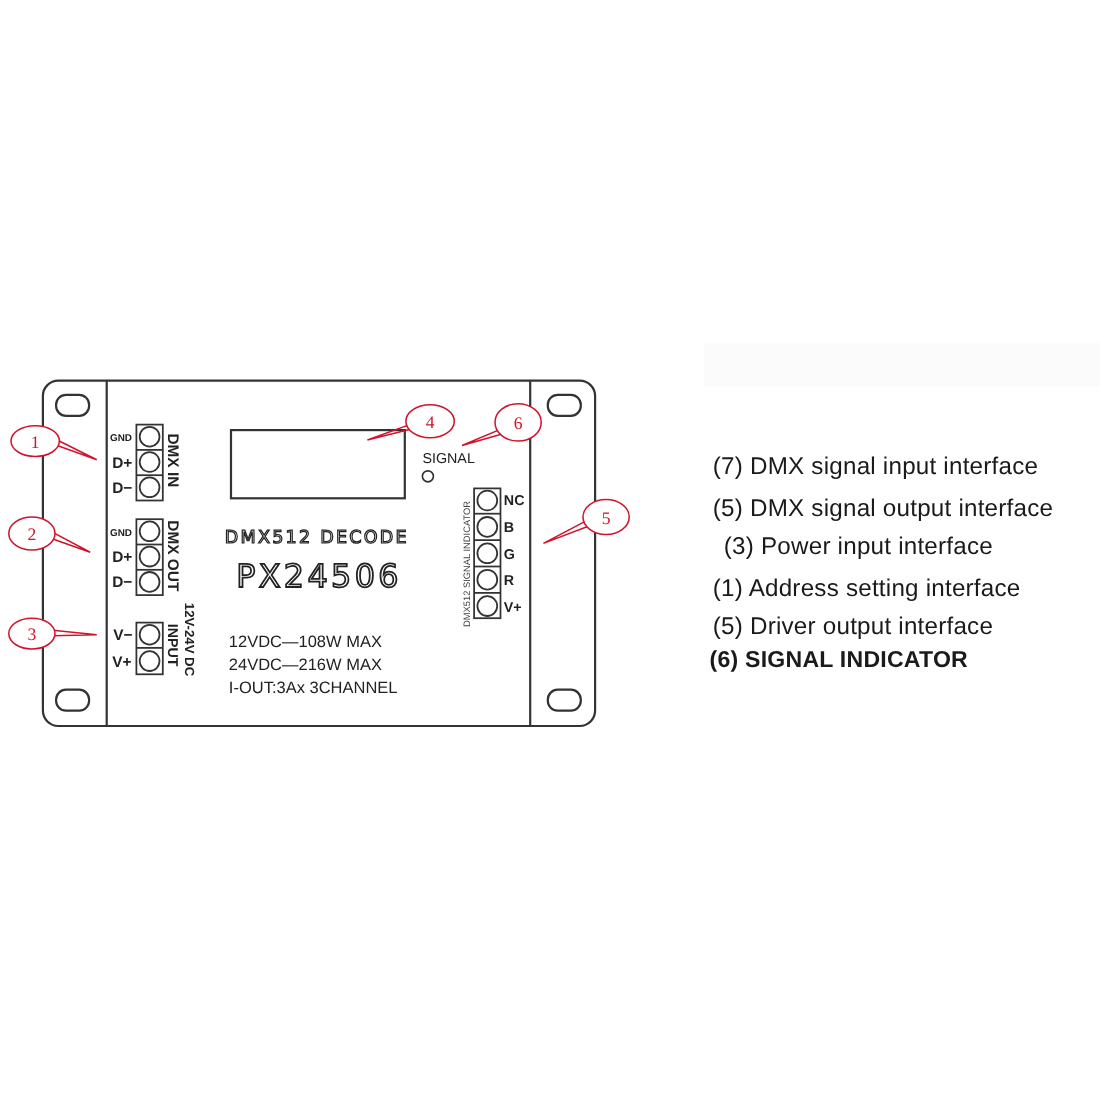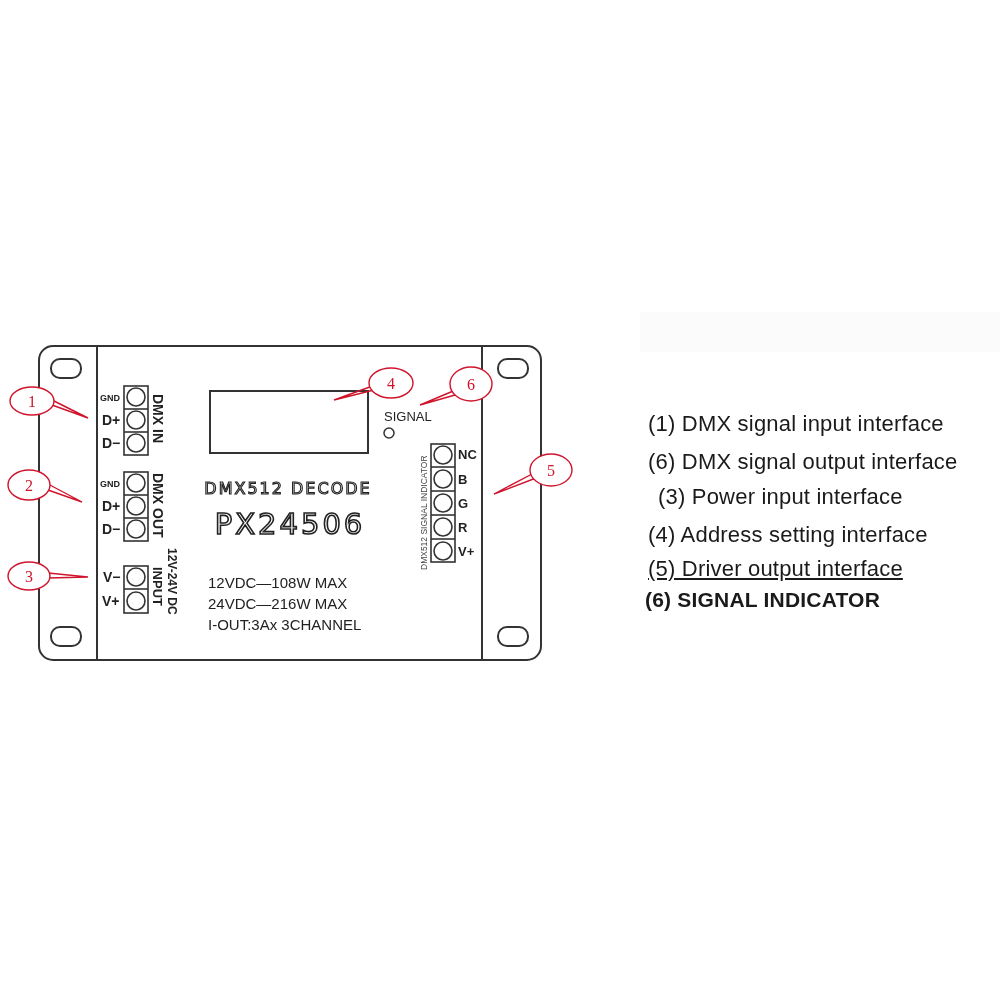"(1) DMX signal input interface" li { text: 1 -> 7 }
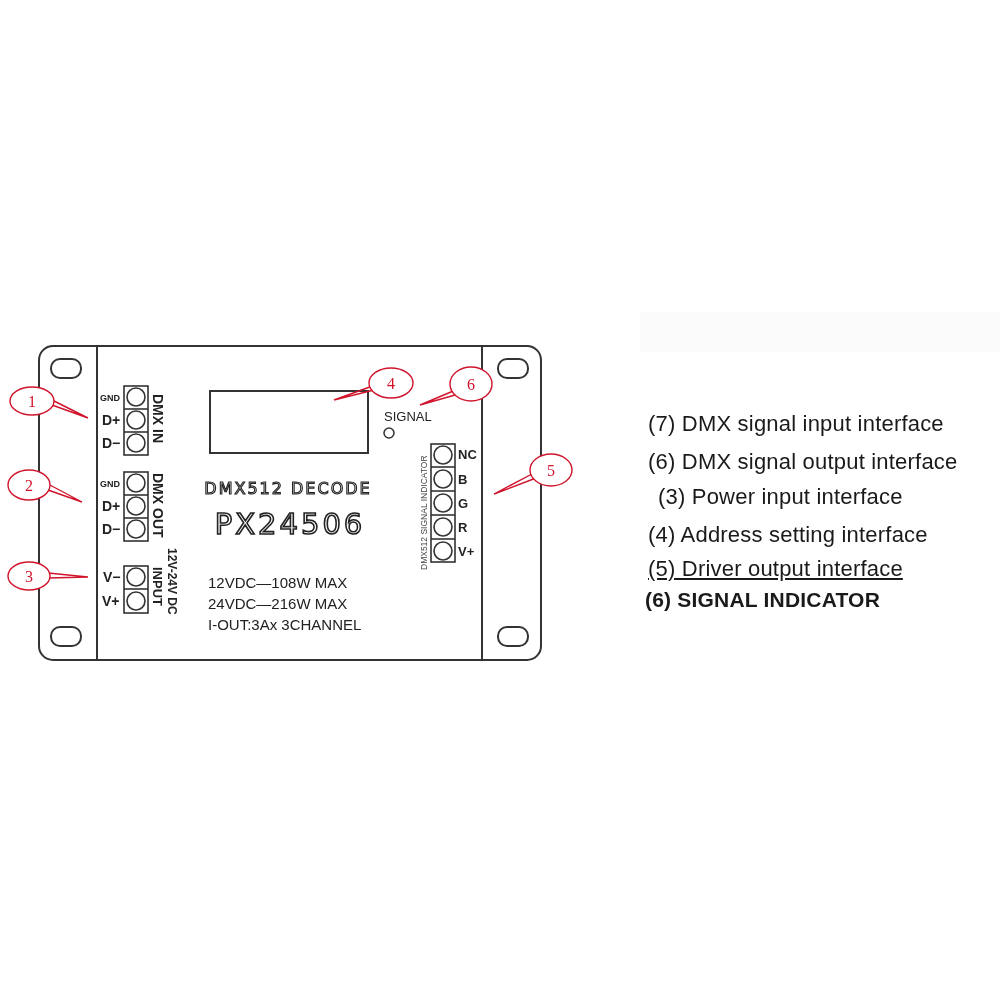"(6) DMX signal output interface" li { text: 6 -> 5 }
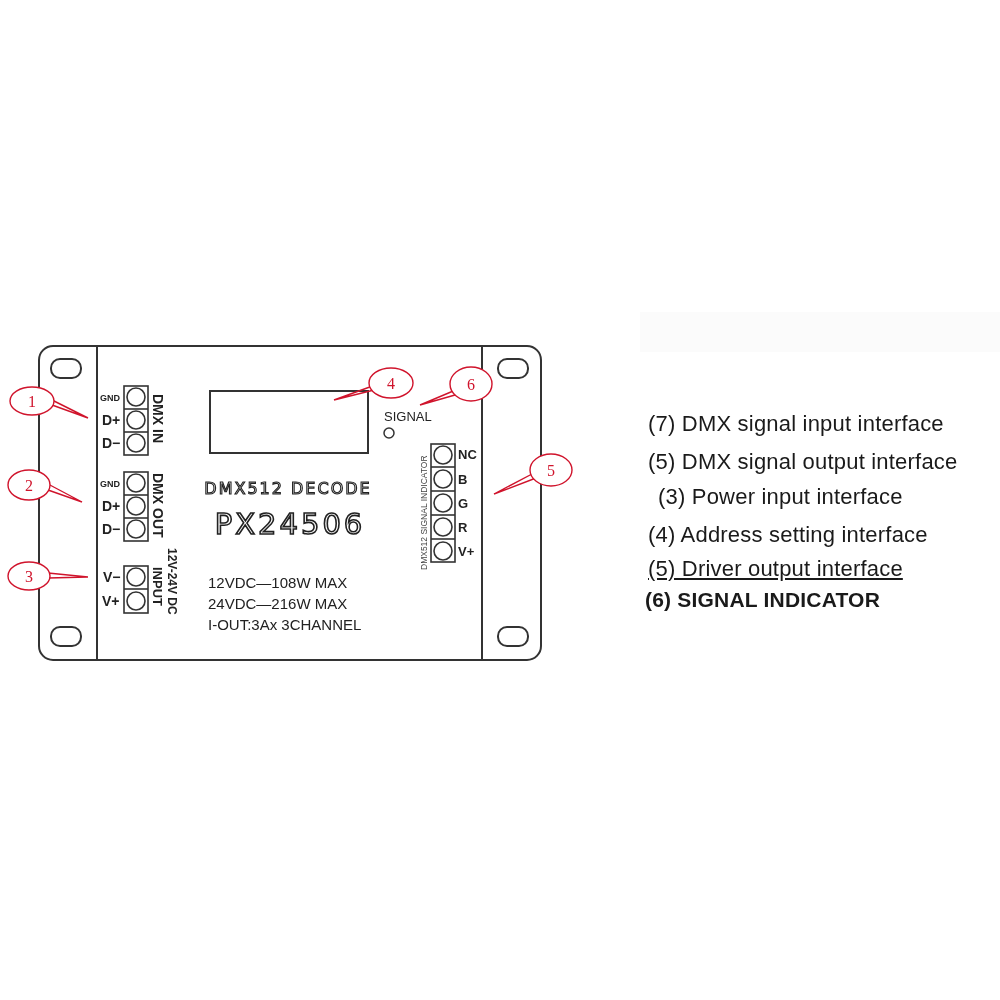"(4) Address setting interface" li { text: 4 -> 1 }
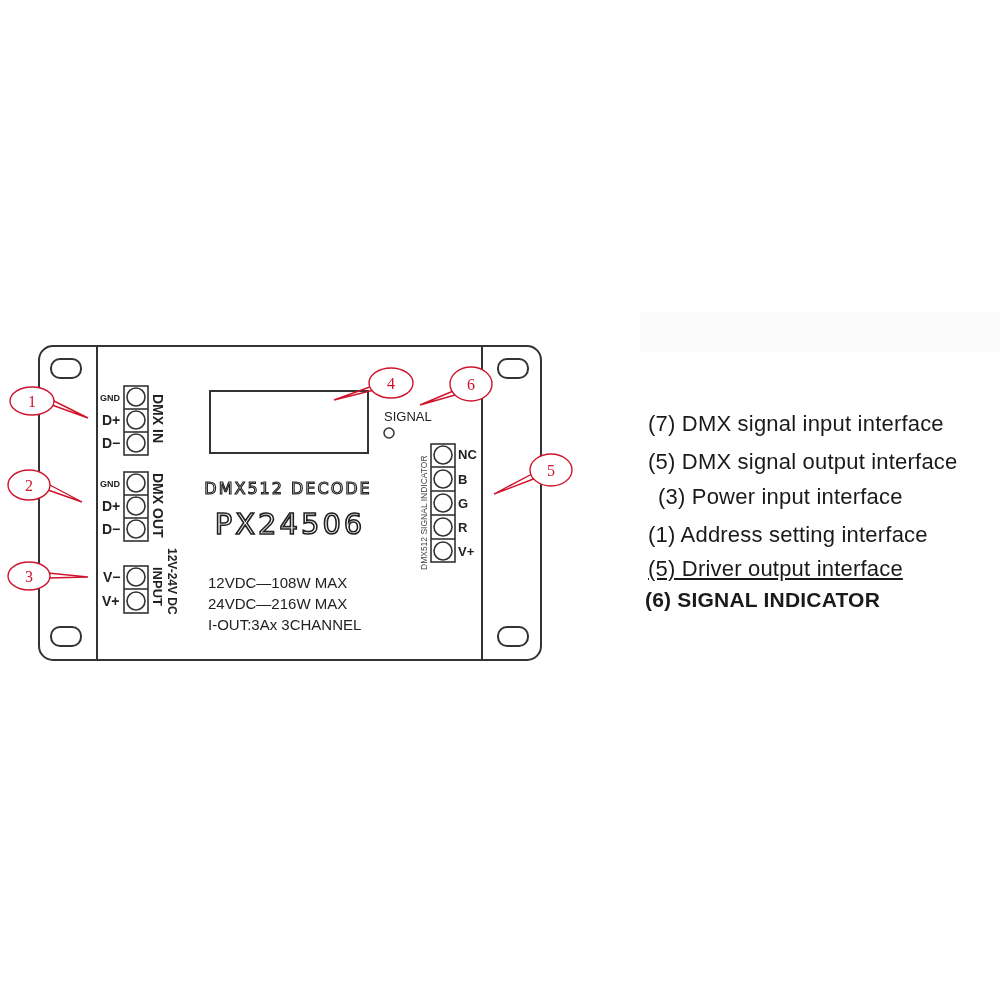"(5) Driver output interface" li { text-decoration: underline -> none }
